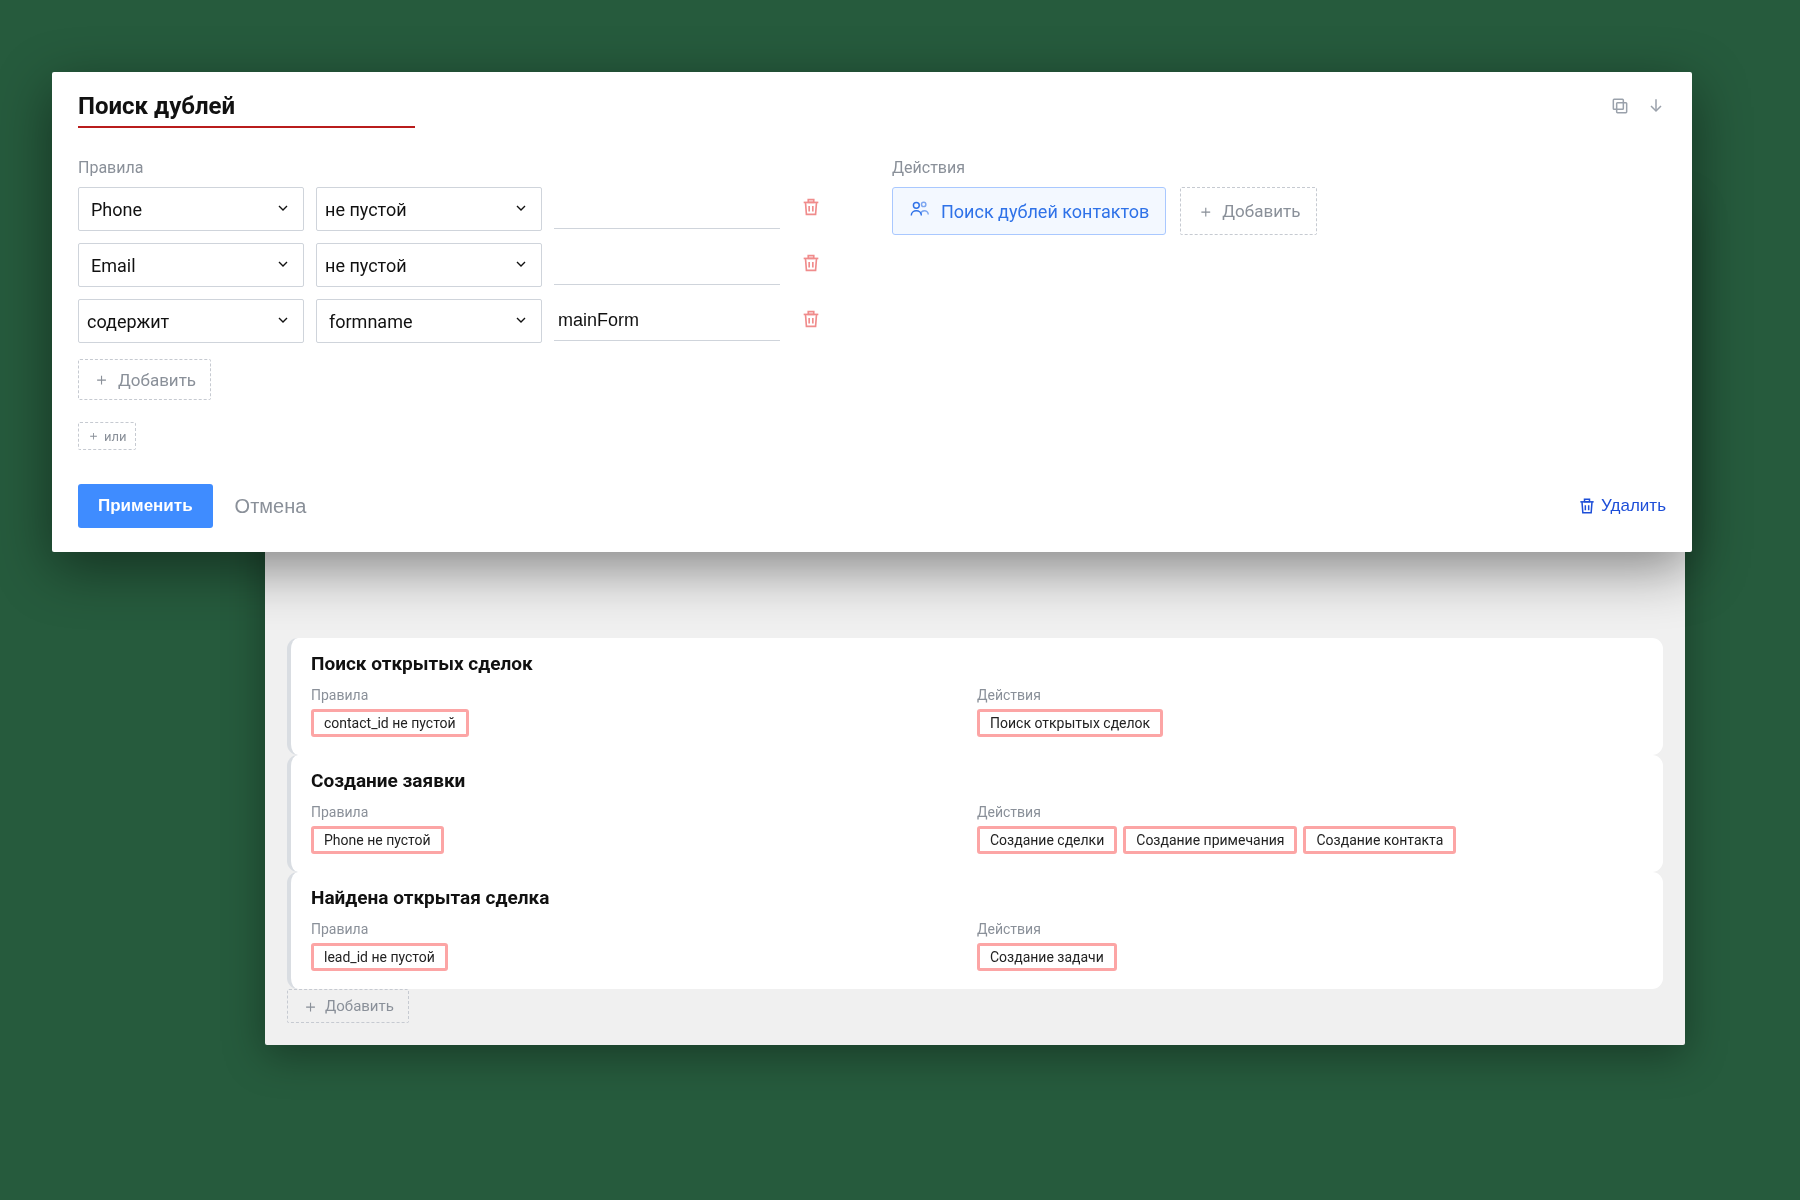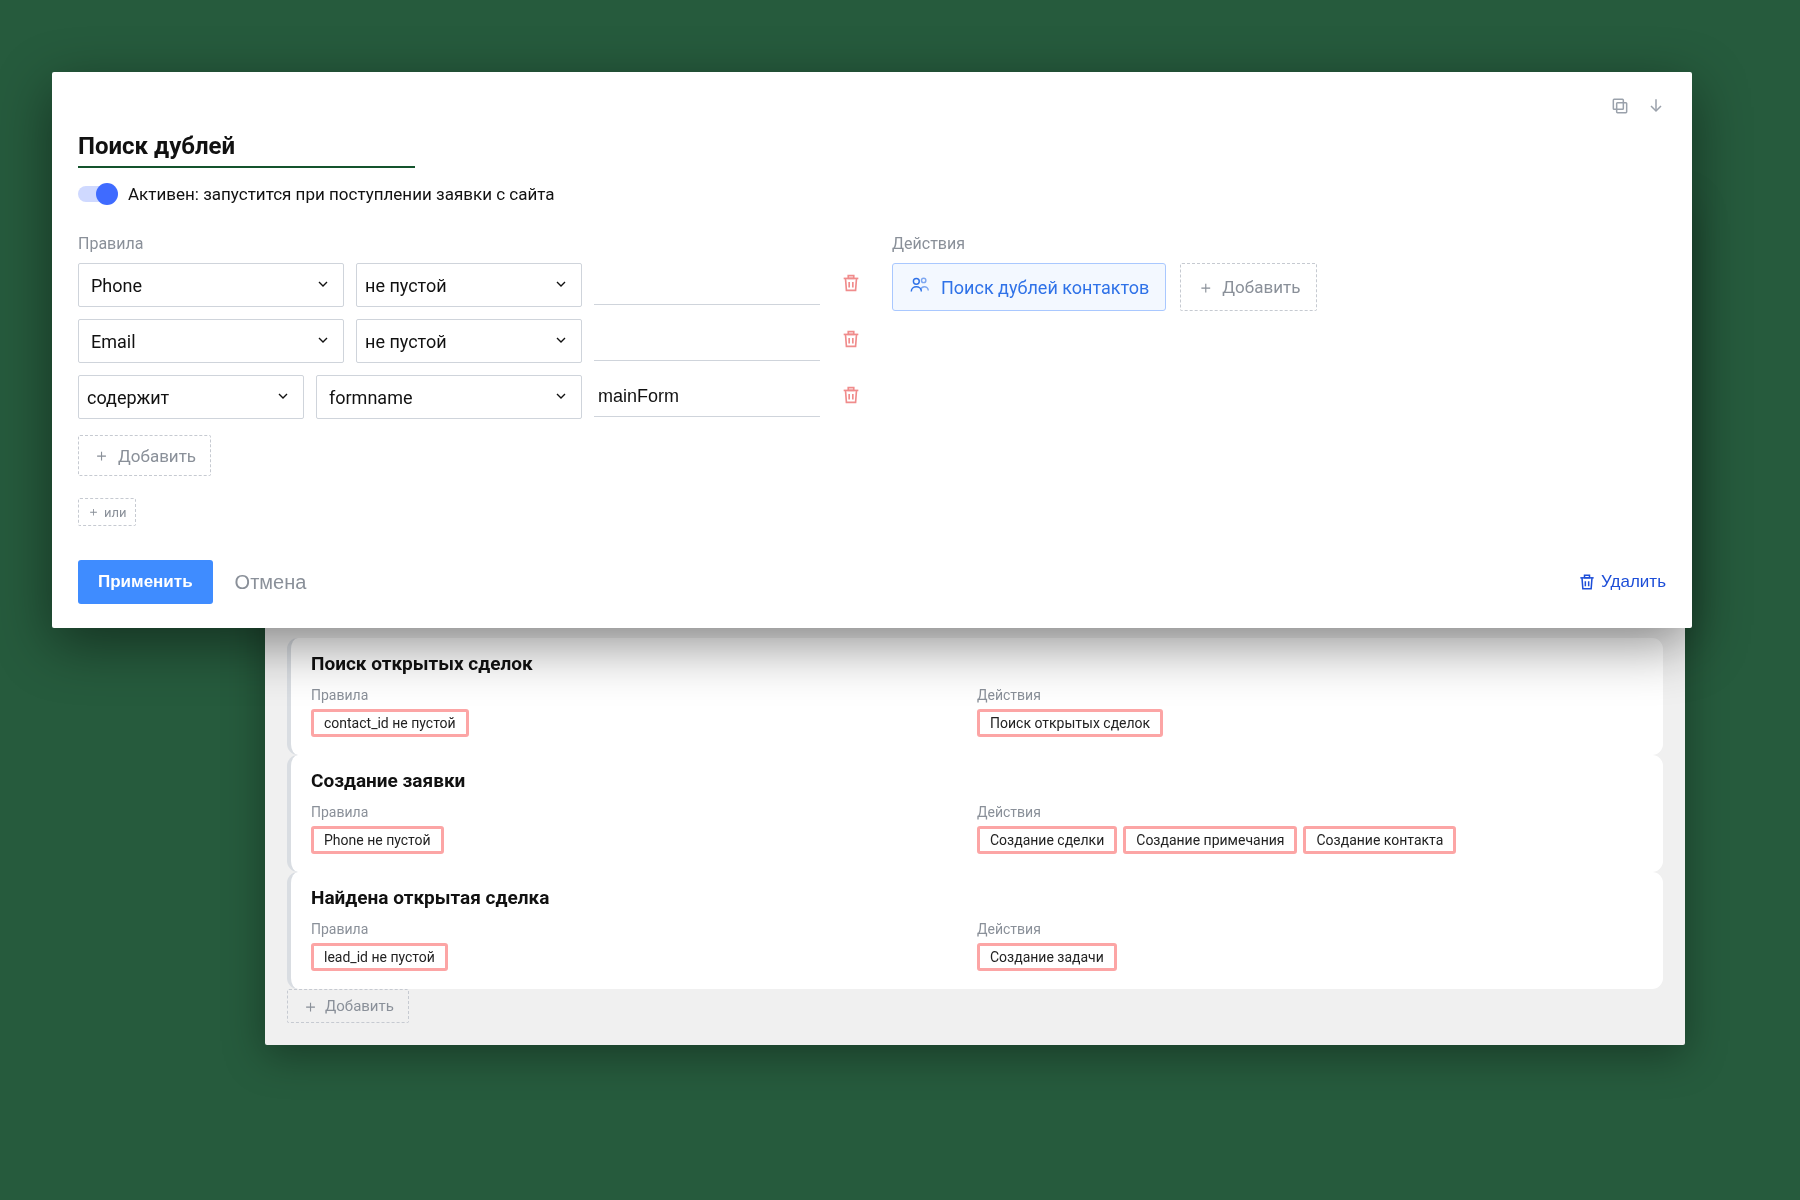"Поиск дублей" .fg-title { border-bottom: 2px solid #14532d -> 2px solid #b91c1c; margin-top: 40px -> none }
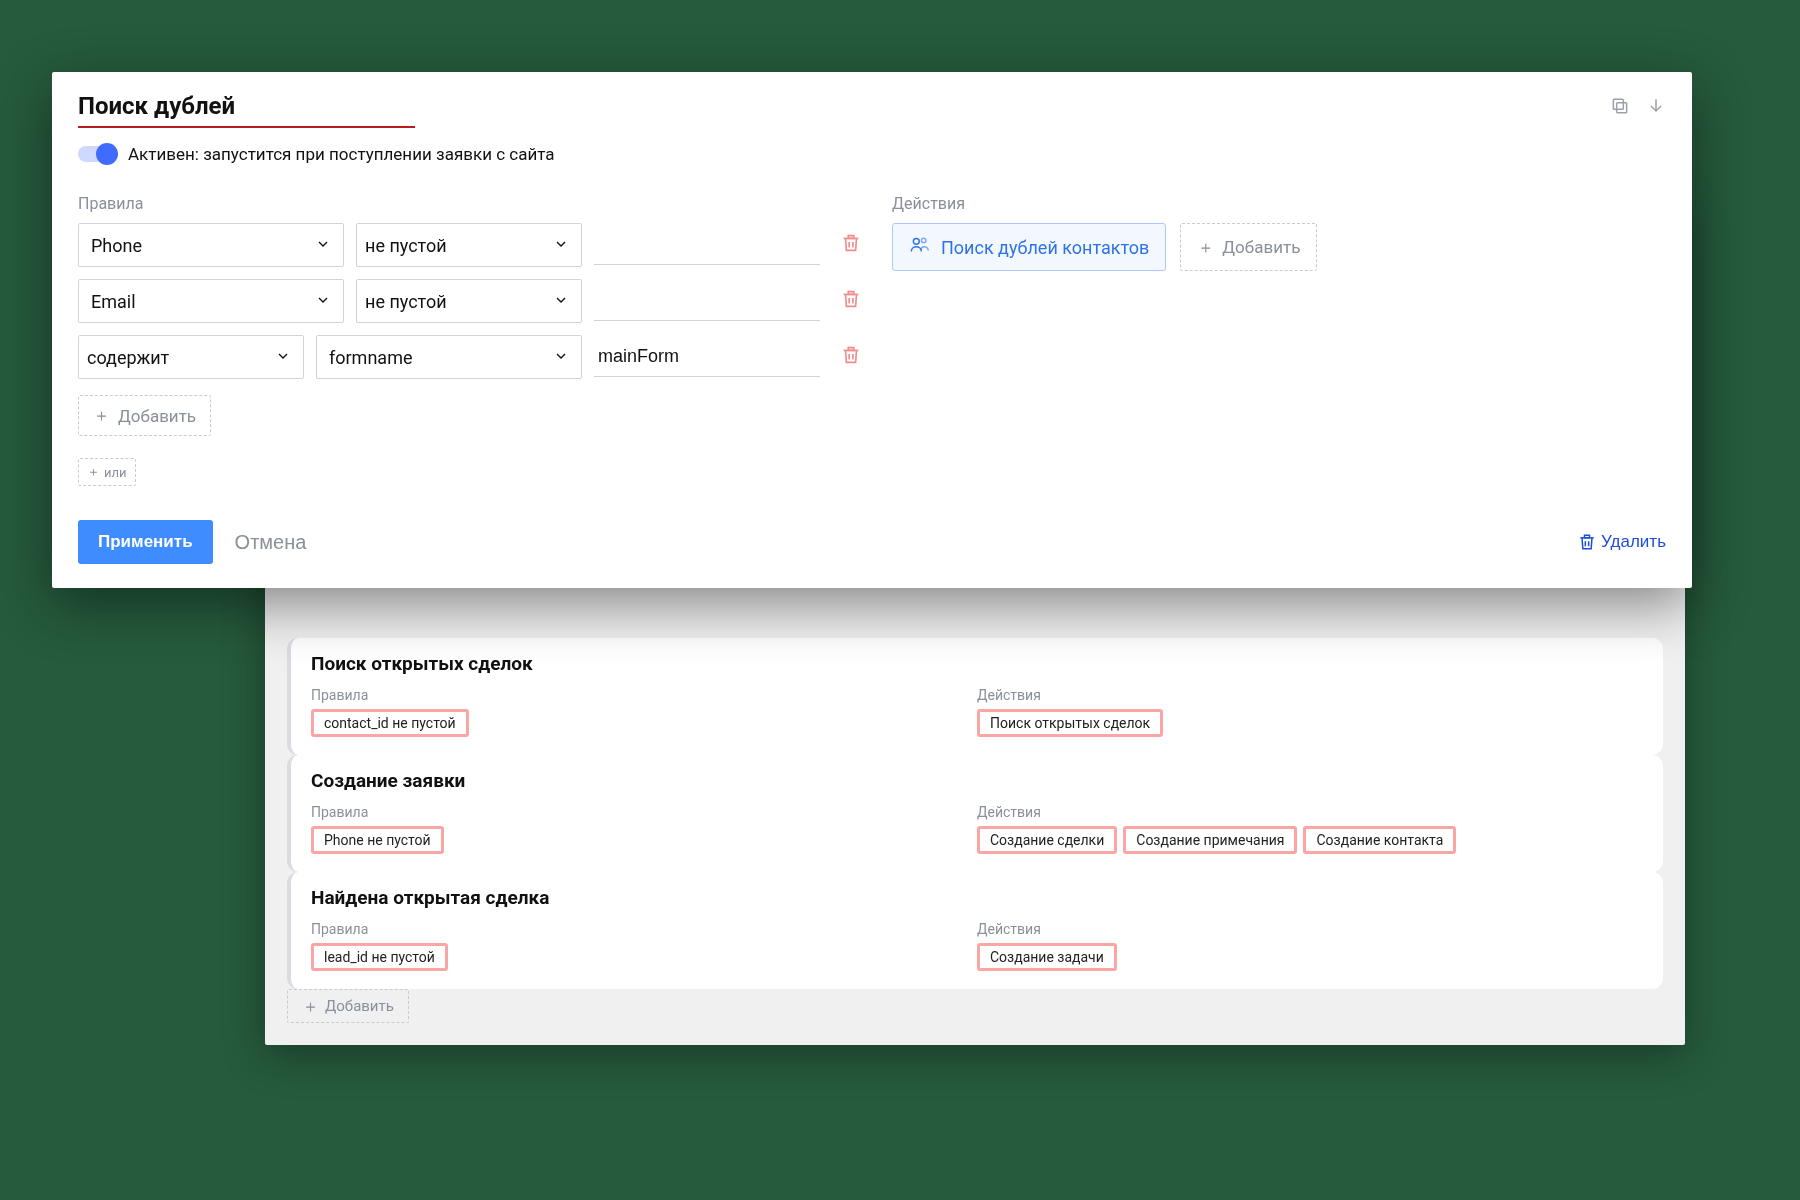"Активен: запустится при поступлении" div.toggle-row { html: <div> <div> <div></div> </div> <span>Активен: запустится при поступлении заявки с сайта</span> </div> -> none }
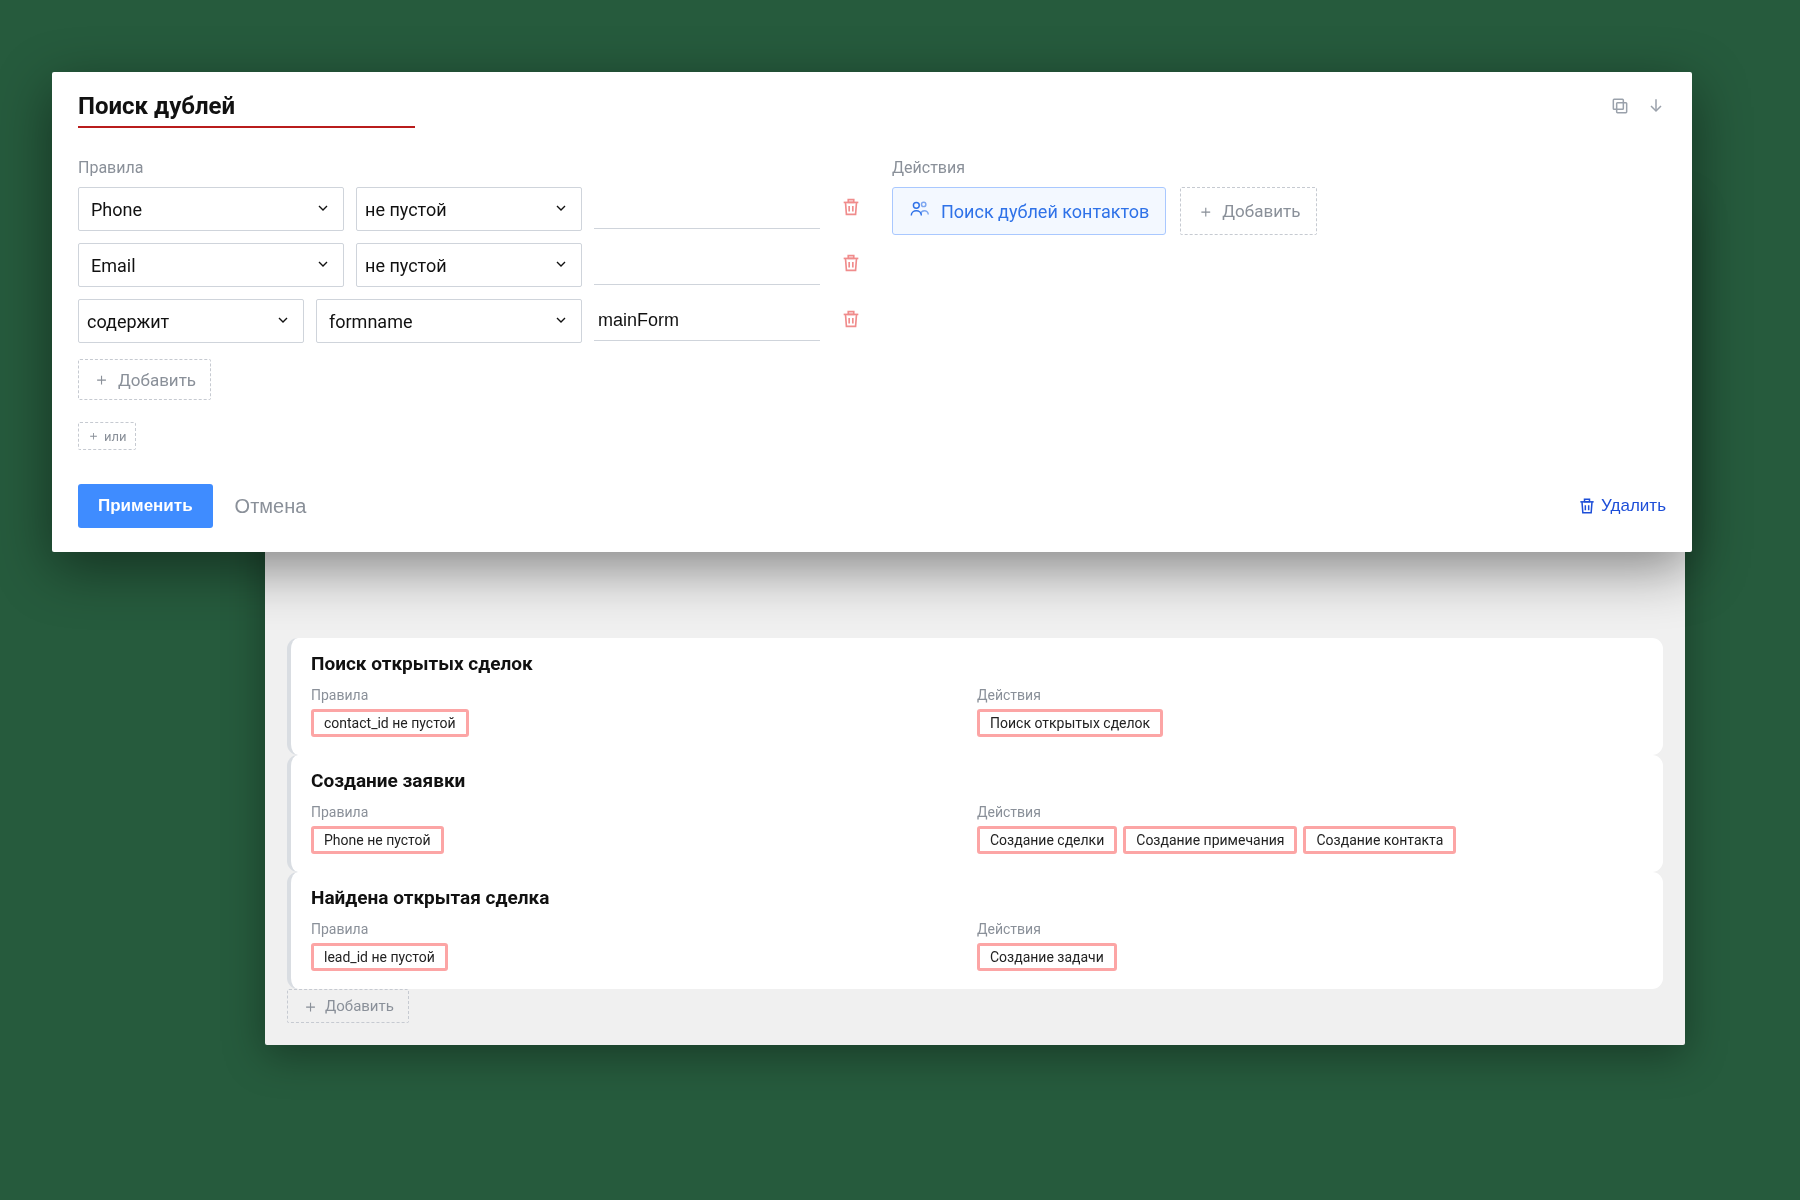"Phone" .sel-field { width: 266px -> 226px }
